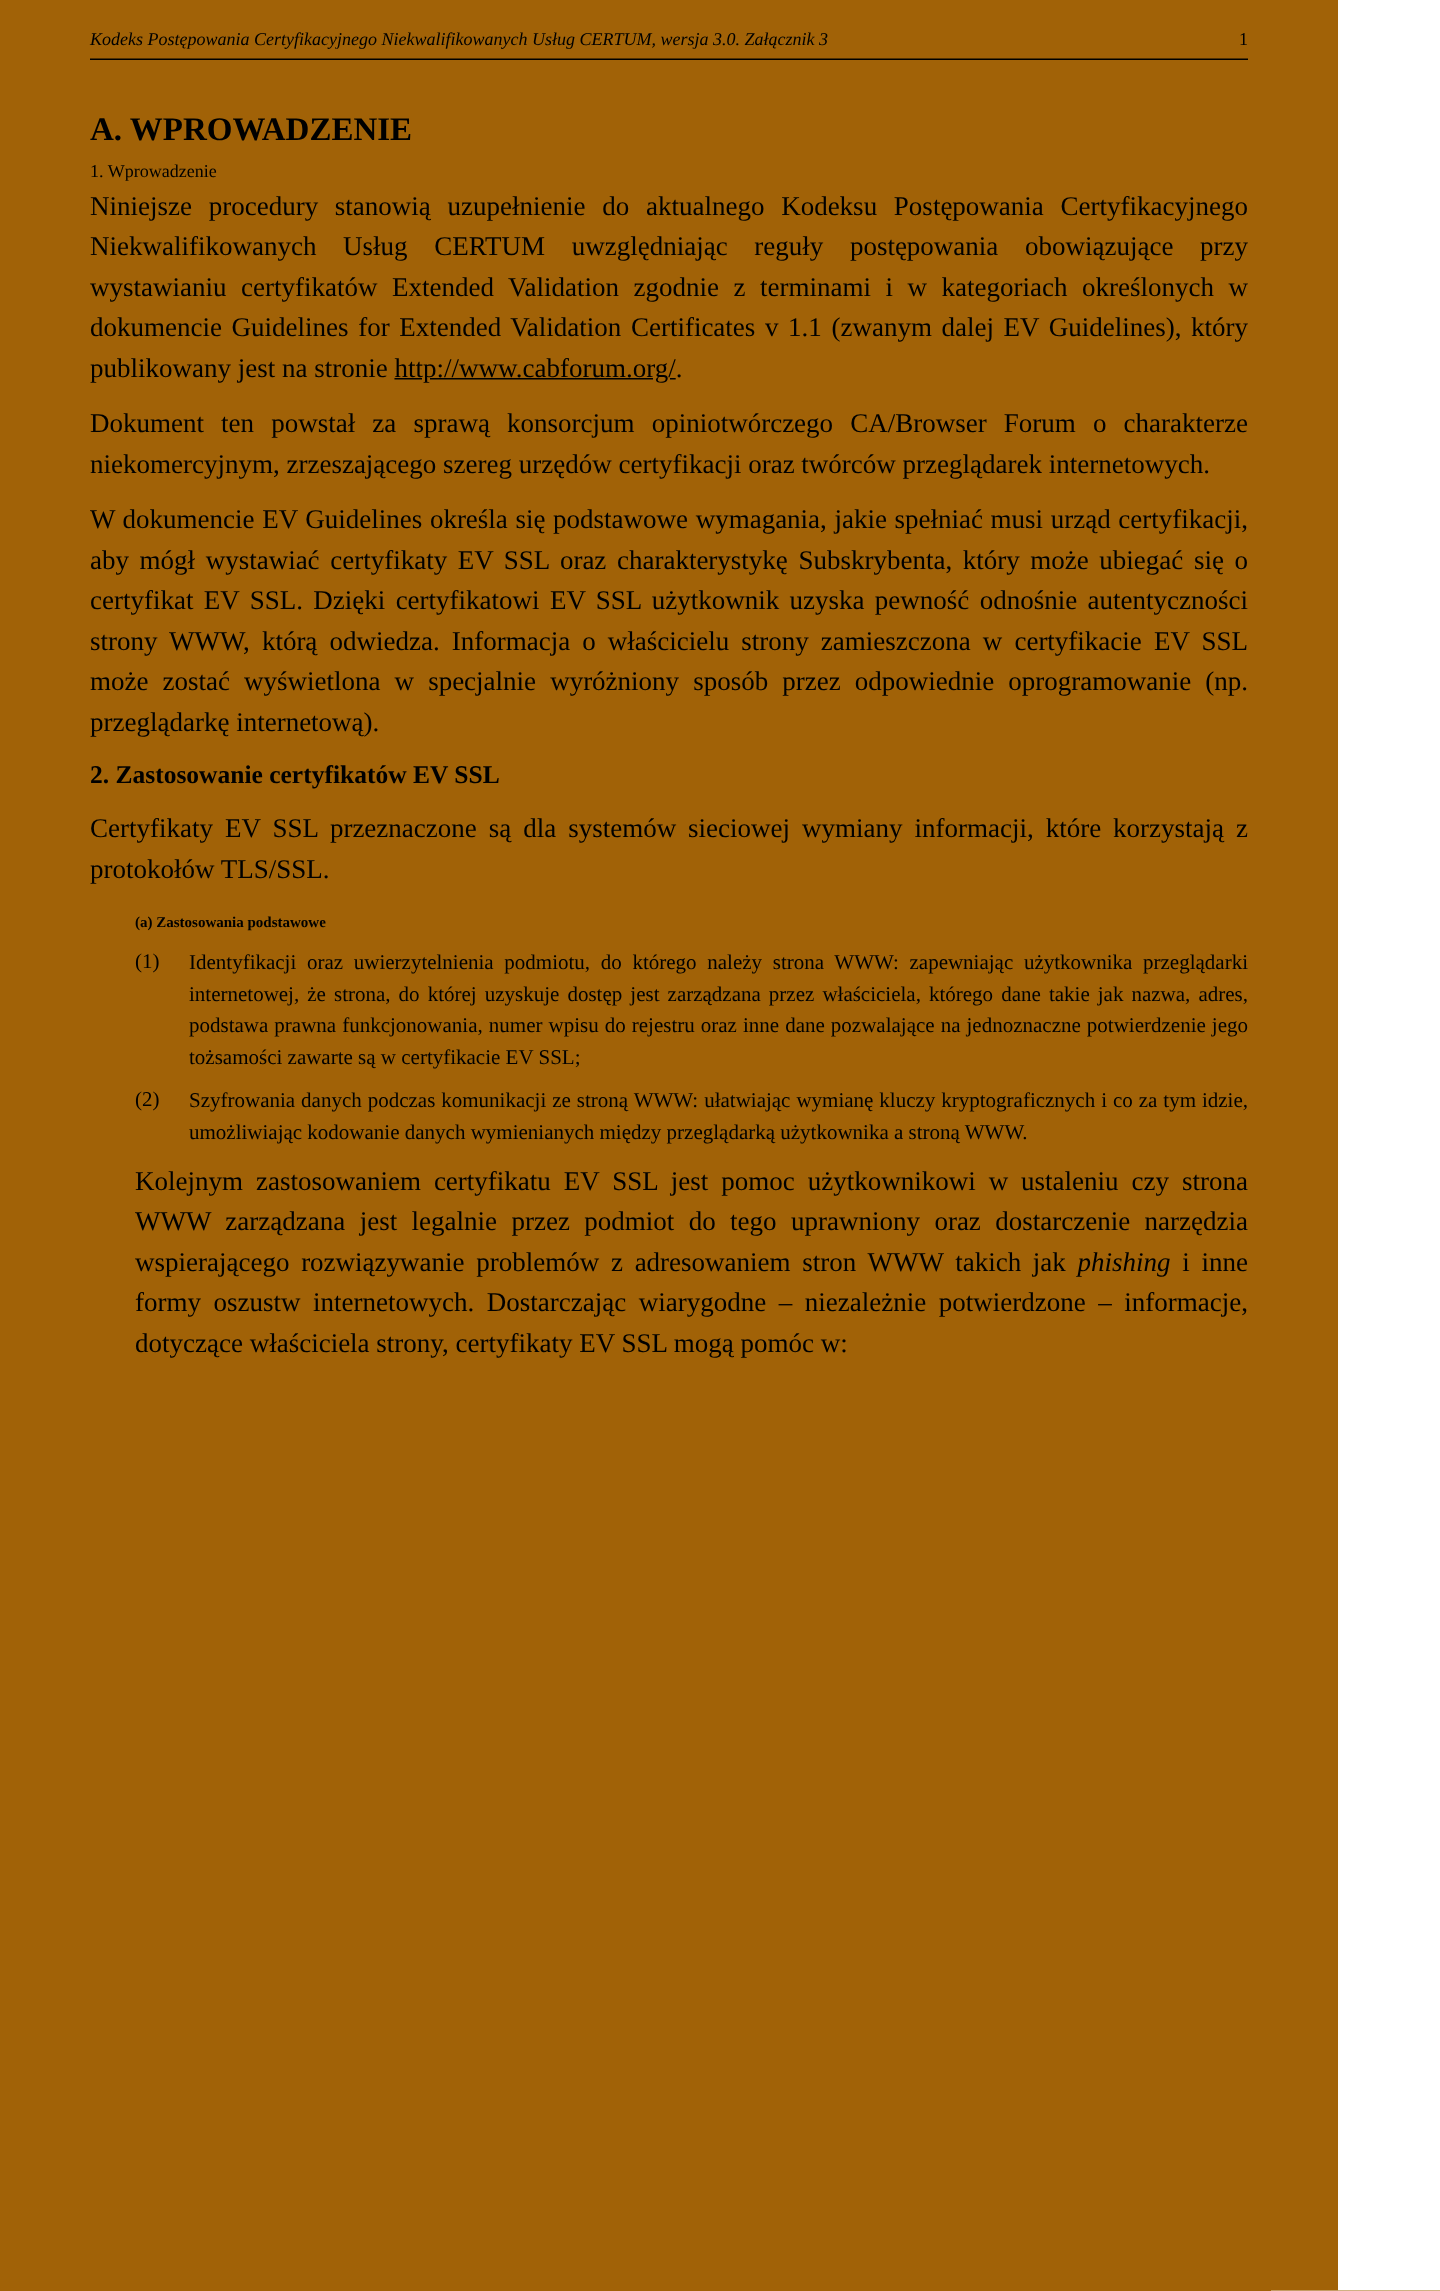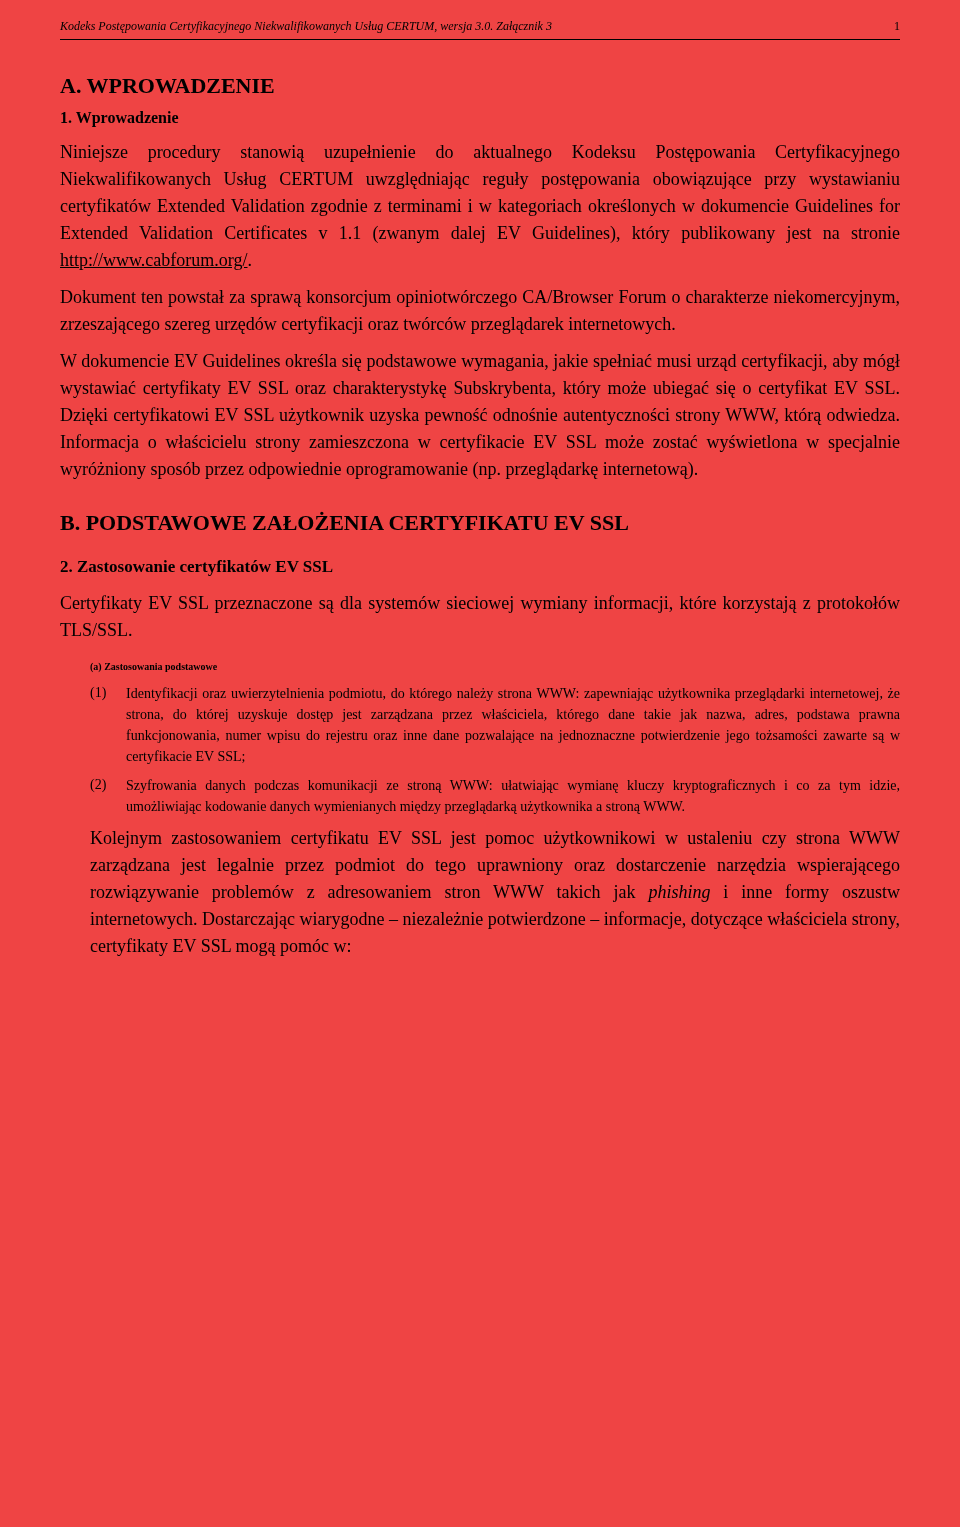"Kodeks Postępowania Certyfikacyjnego" .page { background: #ef4444 -> #a16207; width: 960px -> 892px }
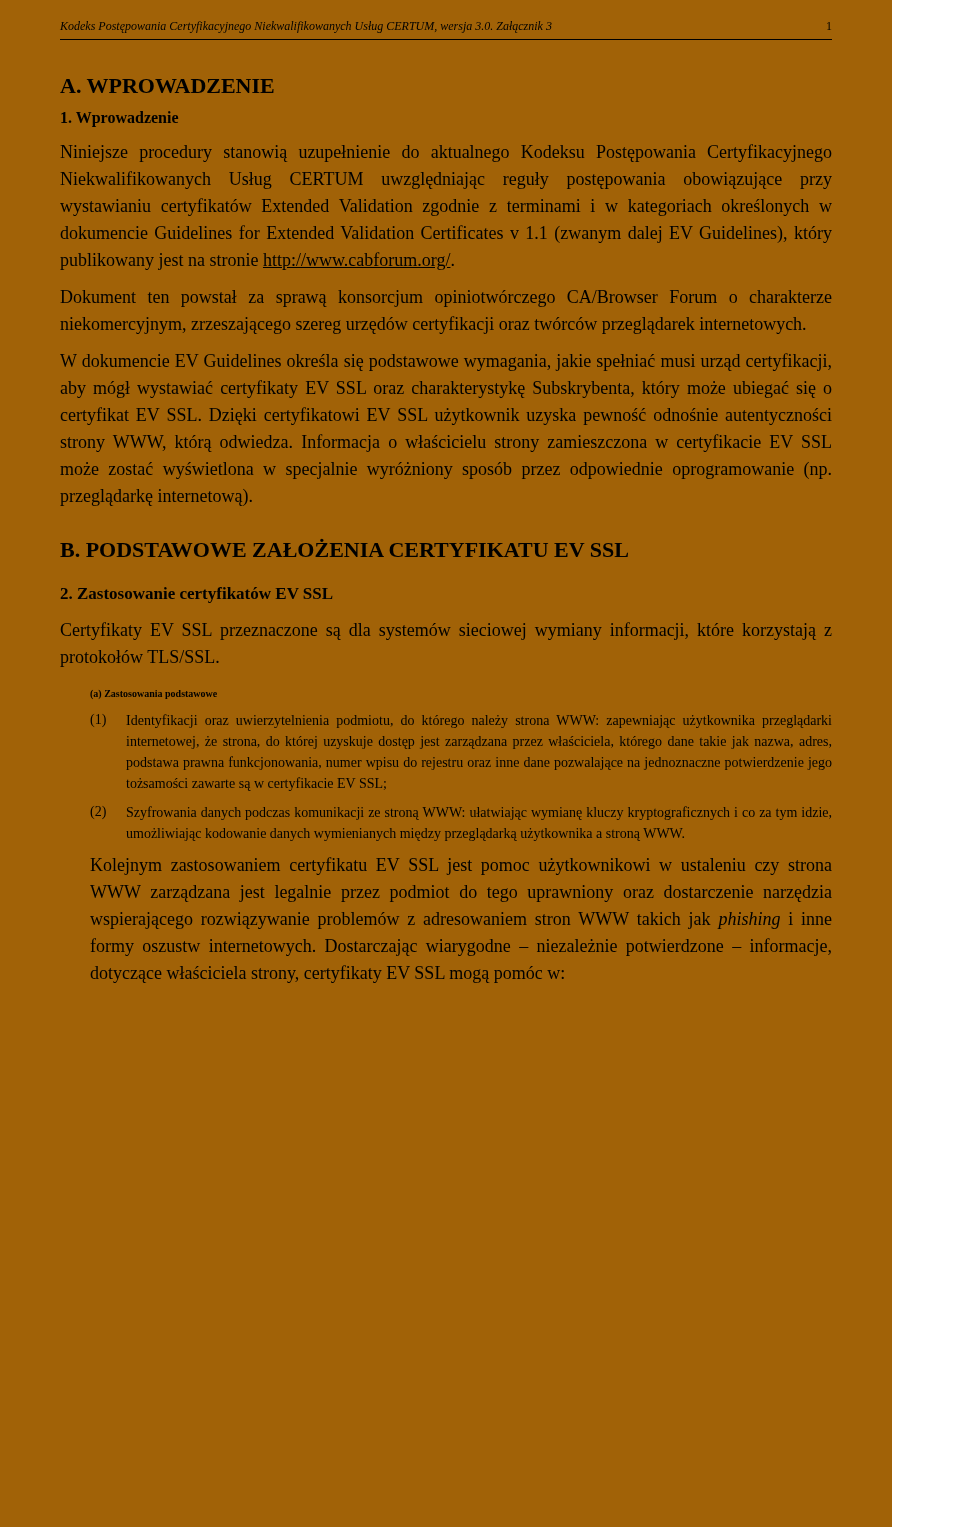"1. Wprowadzenie" .section-number-title { font-size: 16px -> 12px; font-weight: bold -> normal; margin-bottom: 10px -> none }
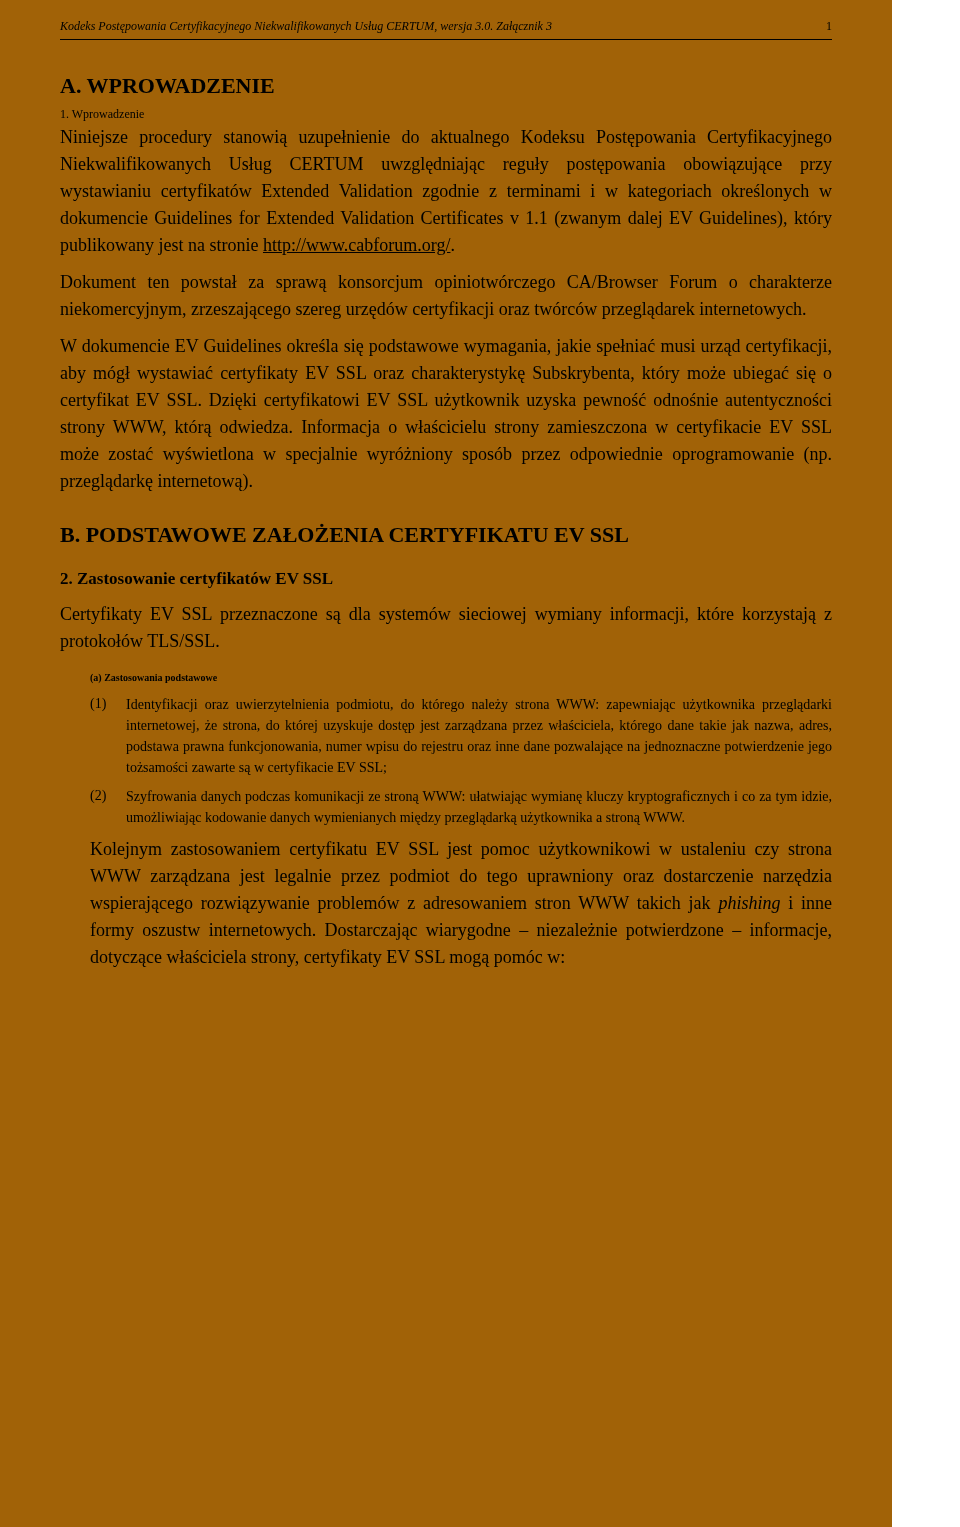"B. PODSTAWOWE ZAŁOŻENIA CERTYFIKATU EV" div.section-b-title { html: <div> <span>B. PODSTAWOWE ZAŁOŻENIA CERTYFIKATU EV SSL</span> </div> -> none }
